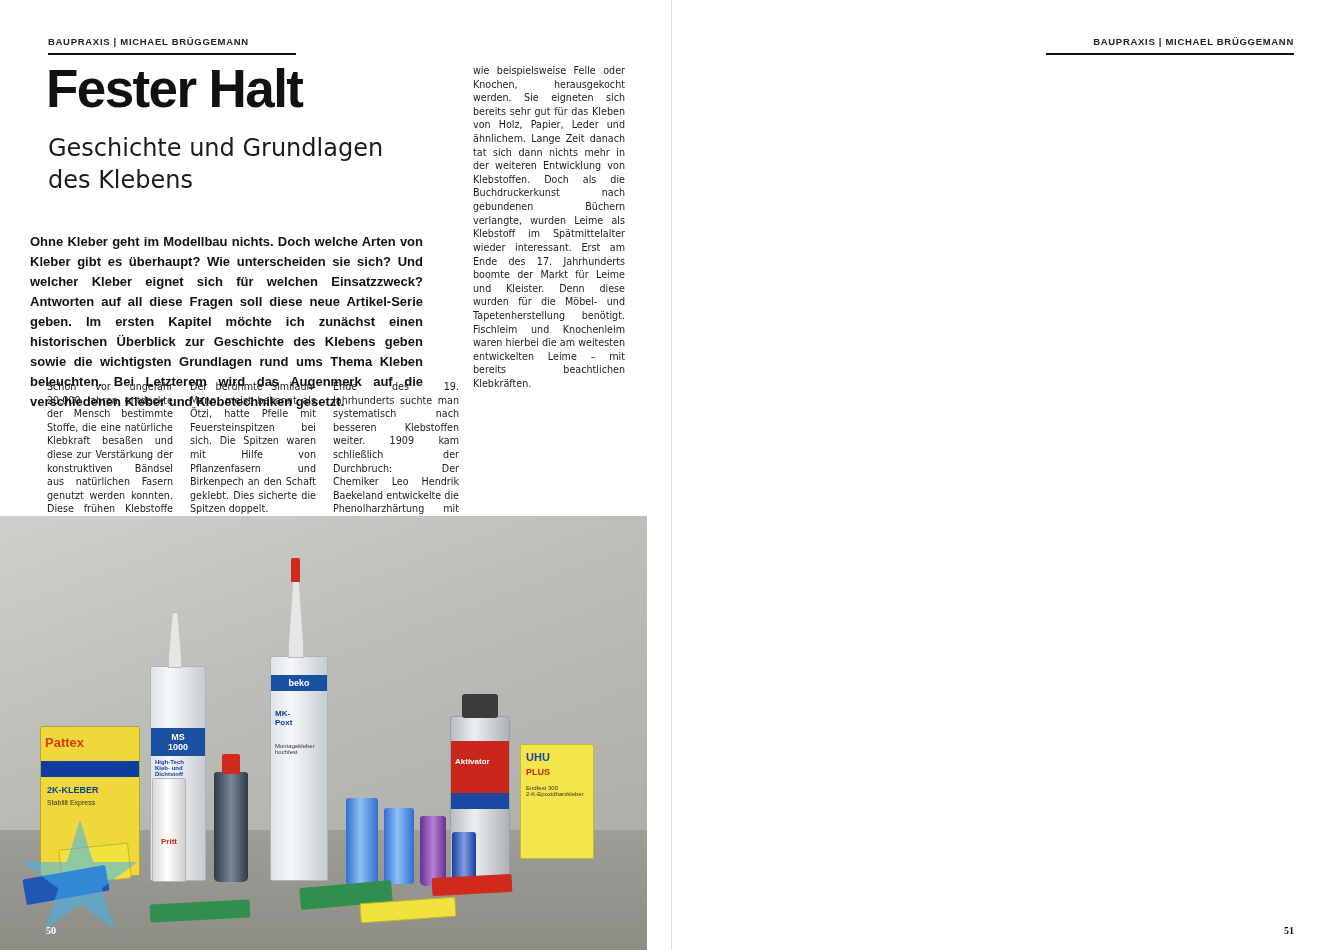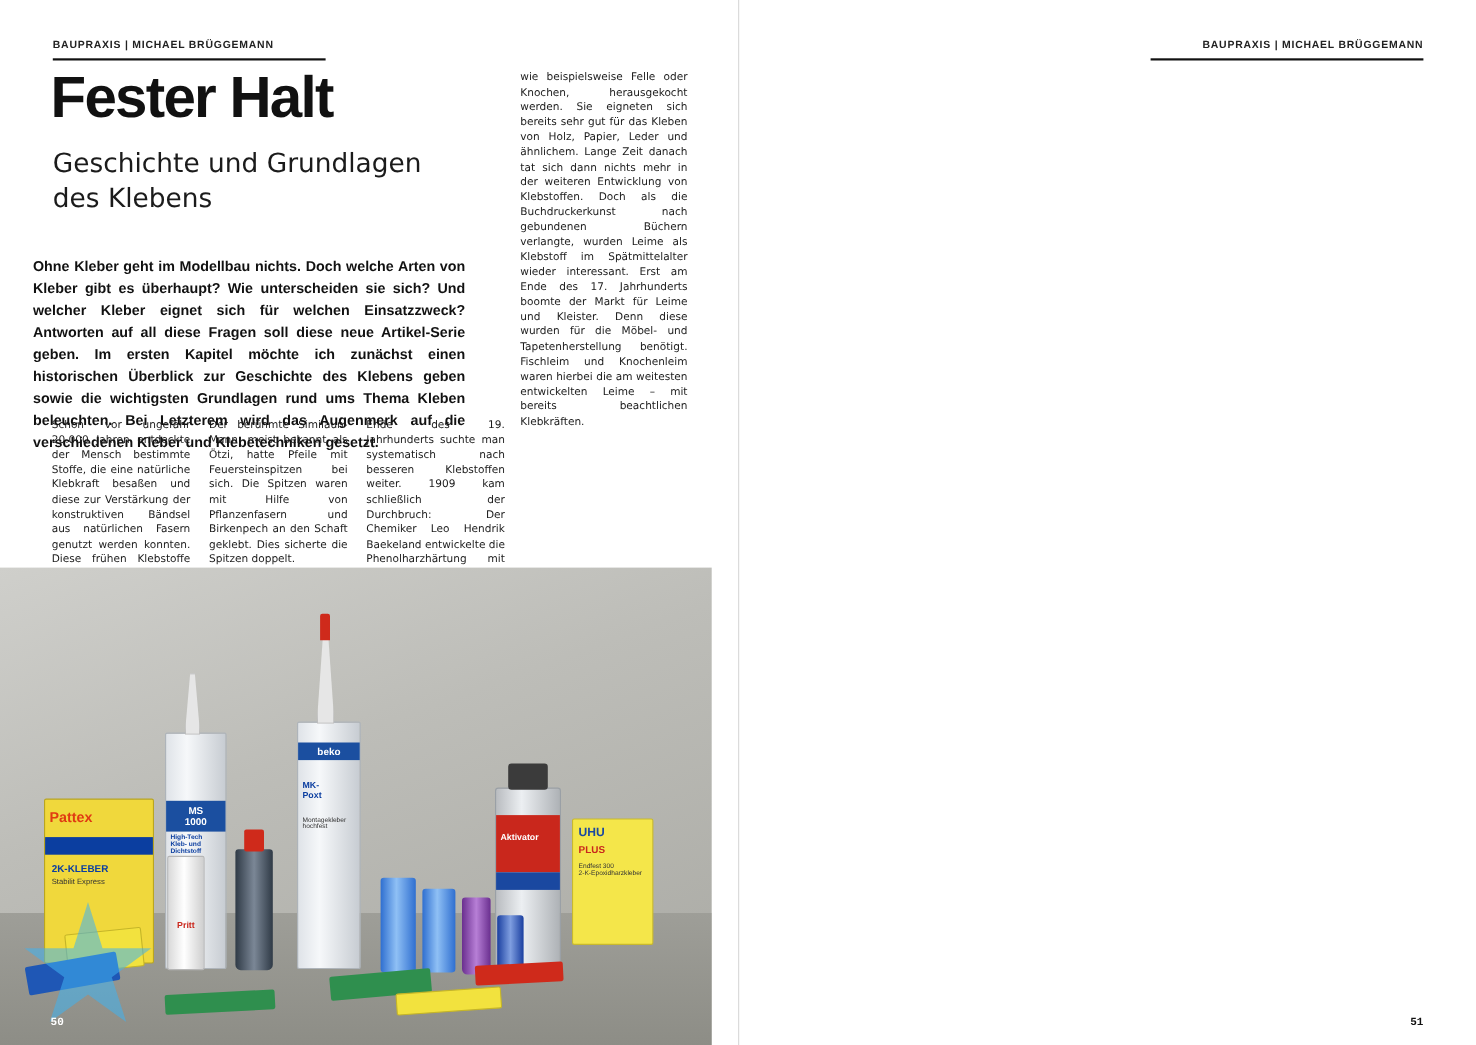"50" .folio { font-family: Liberation Mono, monospace -> Liberation Serif, serif }
